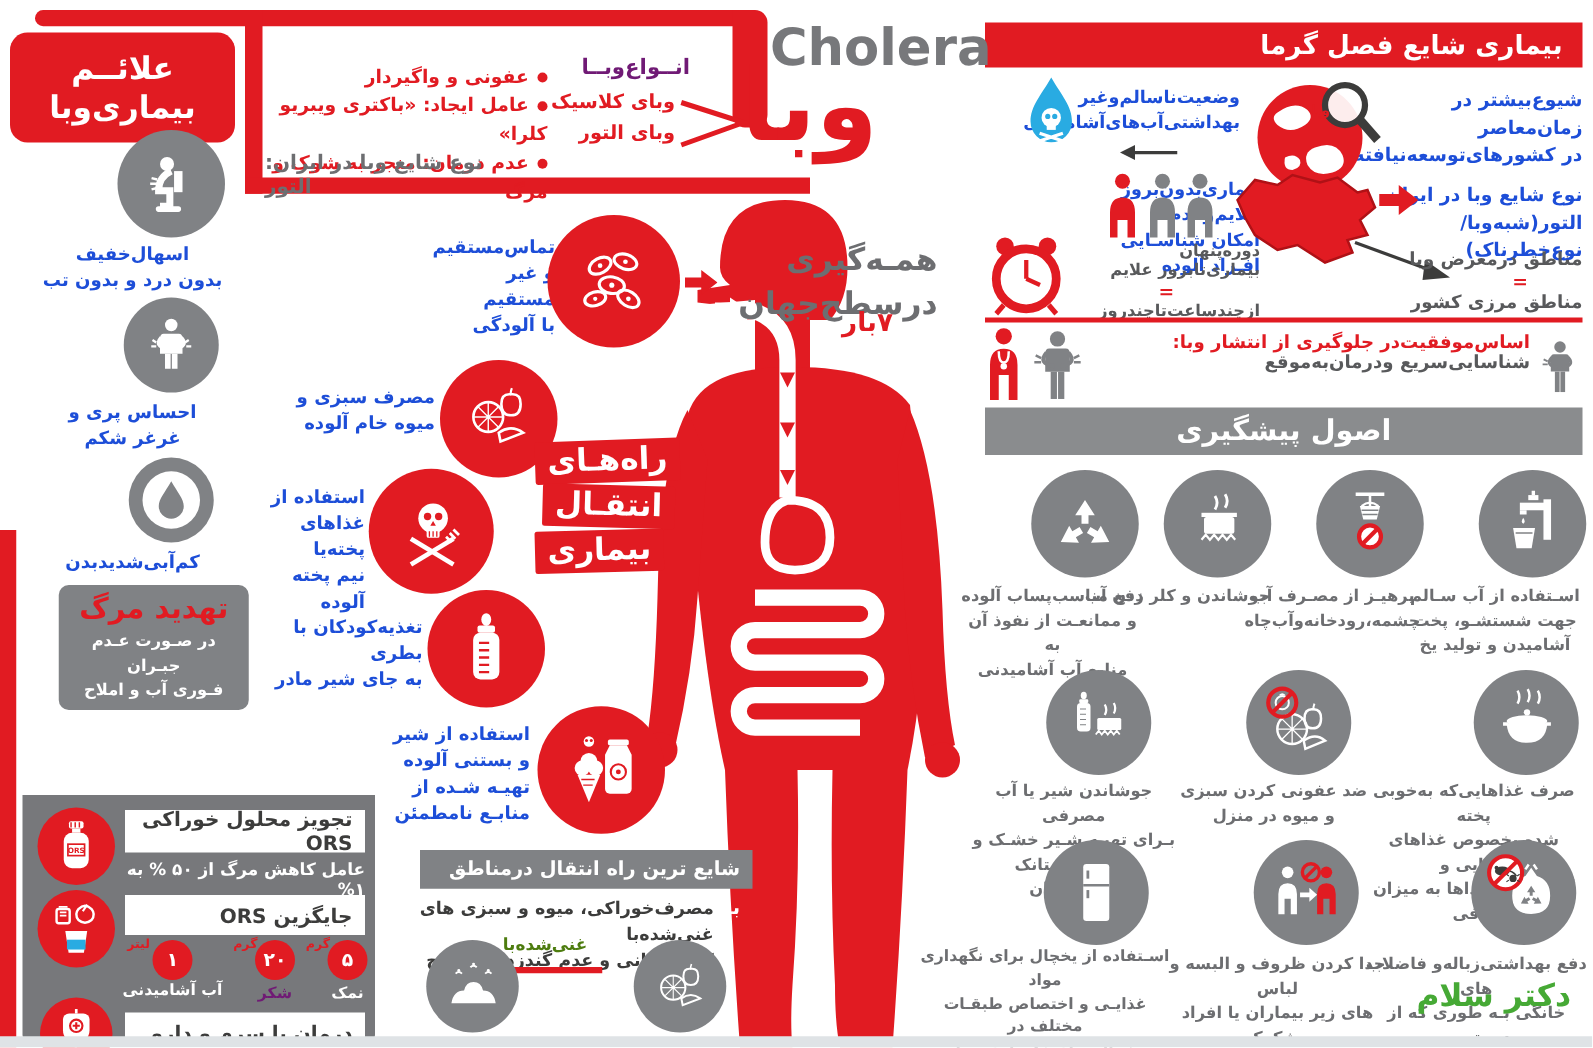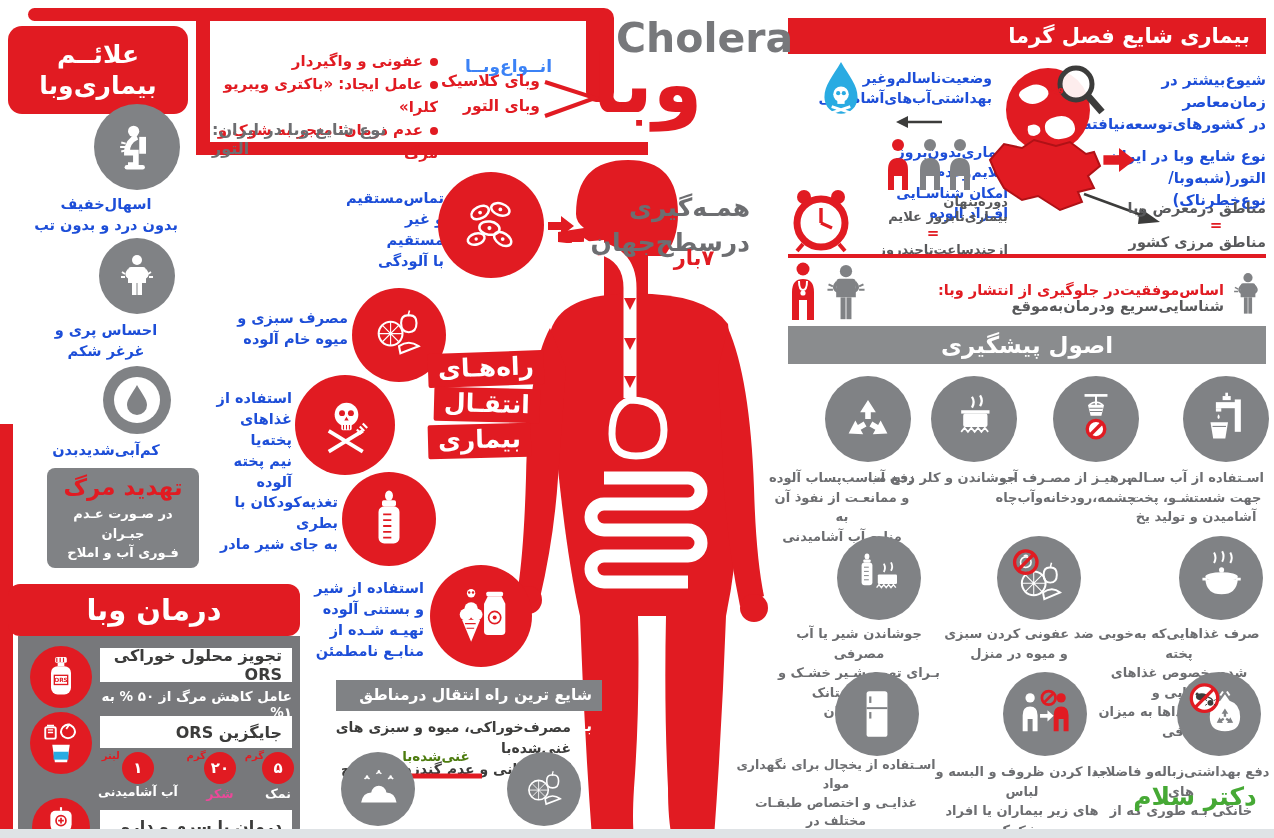"انــواع‌وبــا" div.abs { color: #3b82f6 -> #701a75; top: 56px -> 44px }
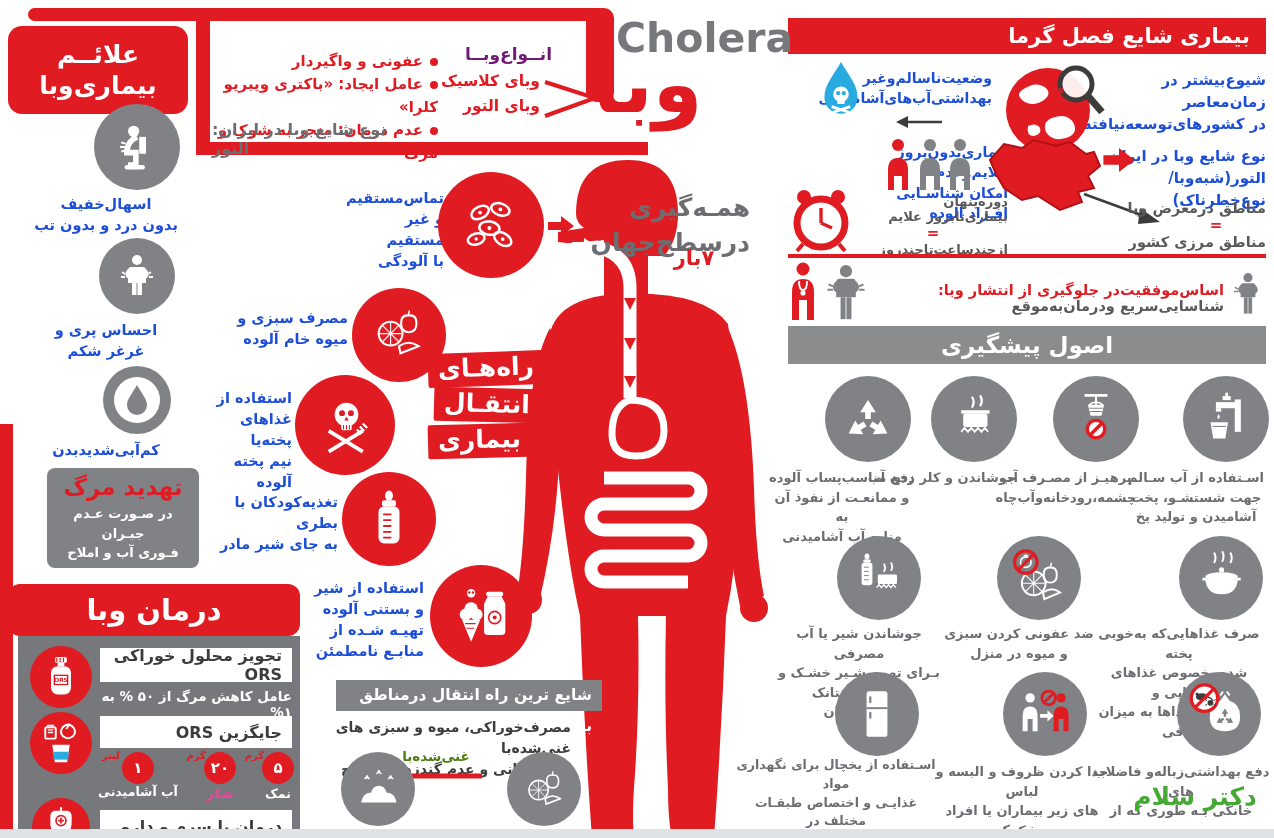"اساس‌موفقیت‌در جلوگیری از انتشار وبا:" div.abs { top: 282px -> 266px }
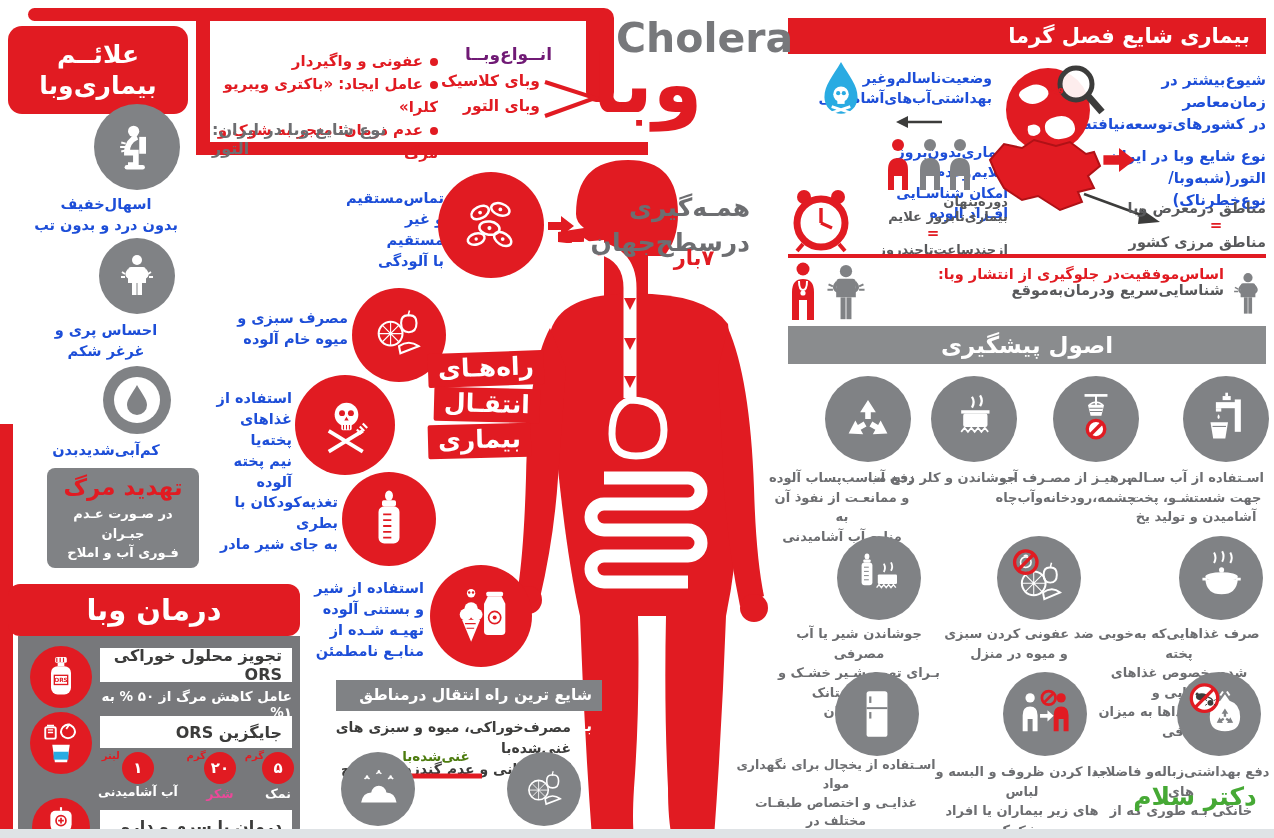"درمان وبا" div.abs { html: <div> <div>درمان وبا</div> </div> -> none }
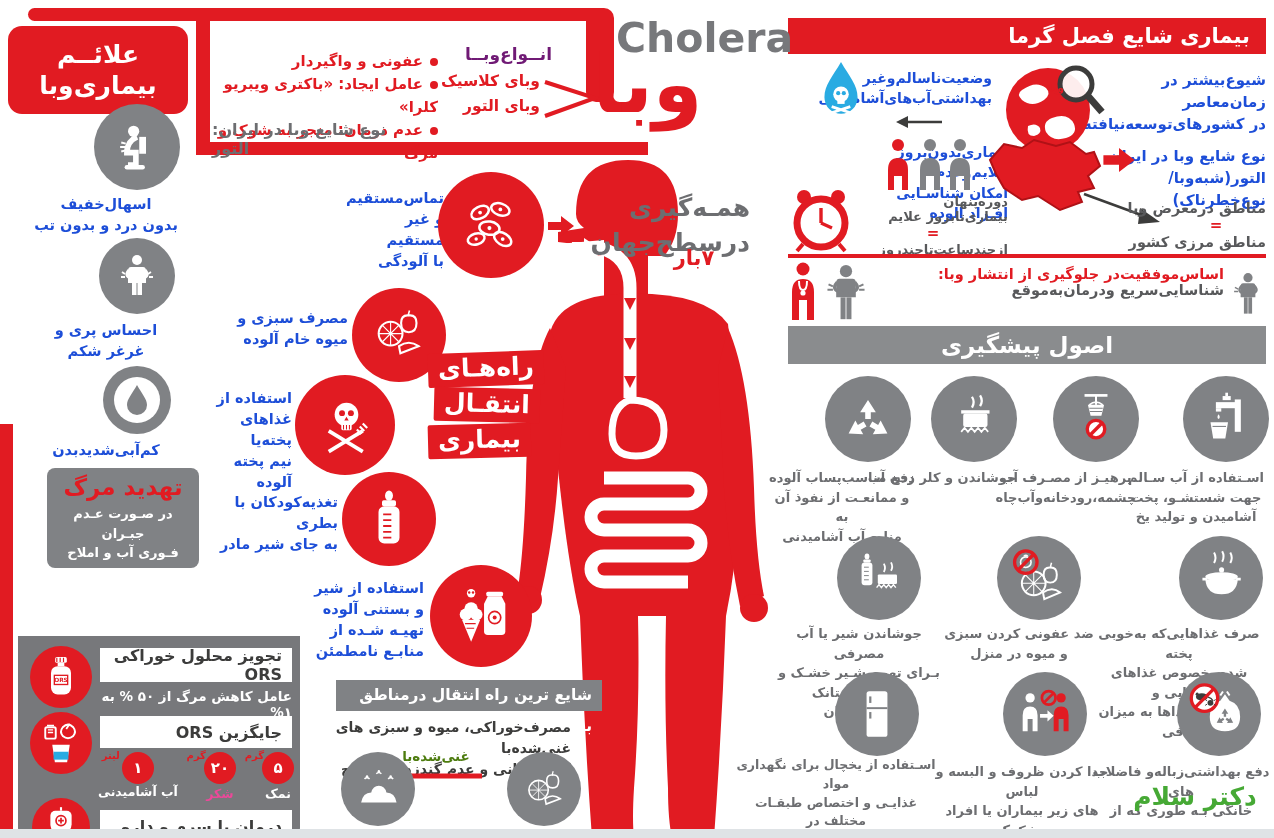"شکر" div.fa { color: #ec4899 -> #701a75 }
